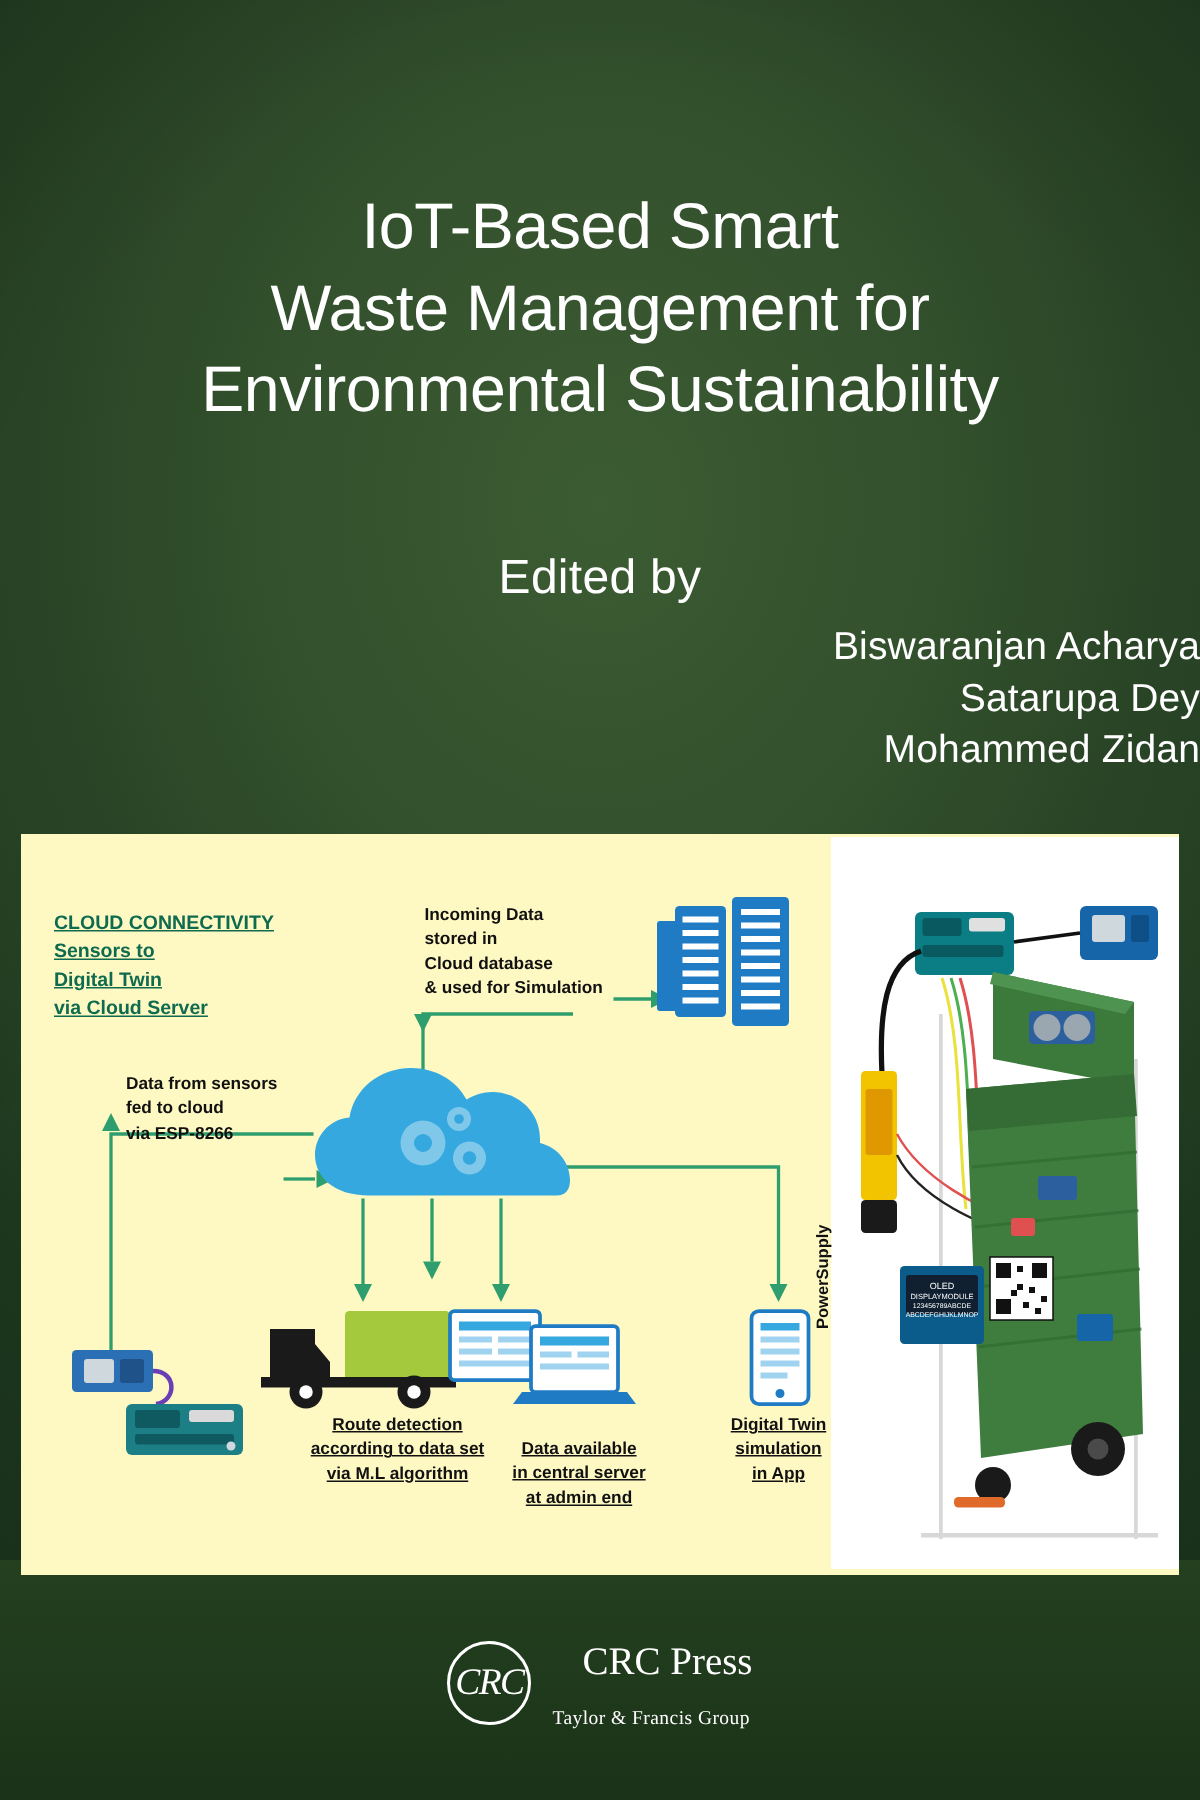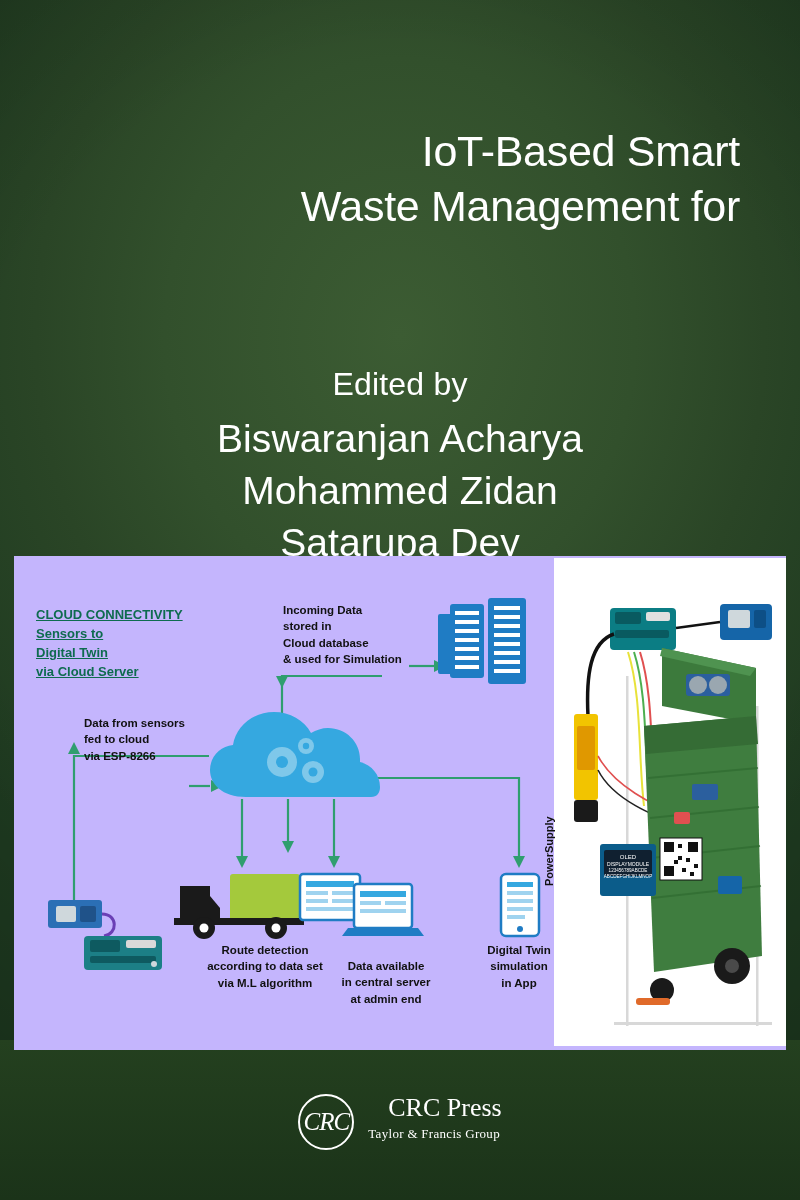"IoT-Based Smart" .title-block { text-align: right -> center }
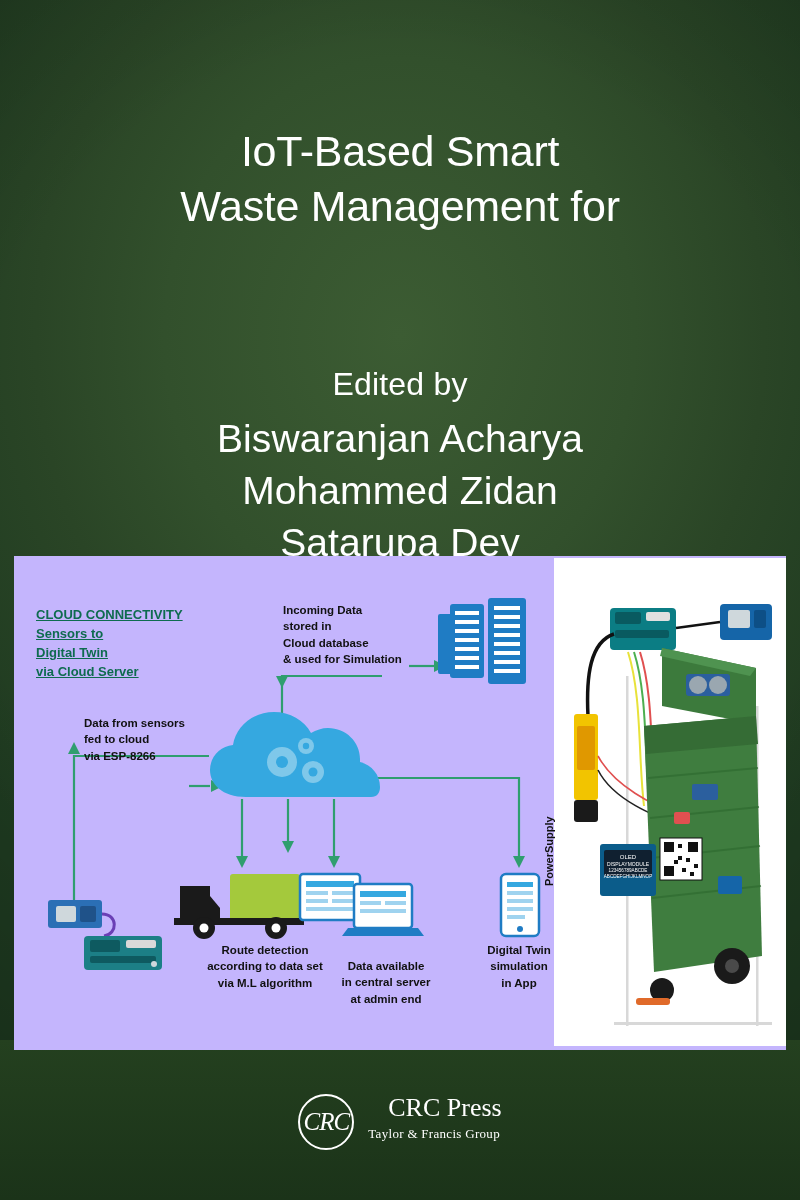"Environmental Sustainability" div.title-line { html: none -> <div>Environmental Sustainability</div> }
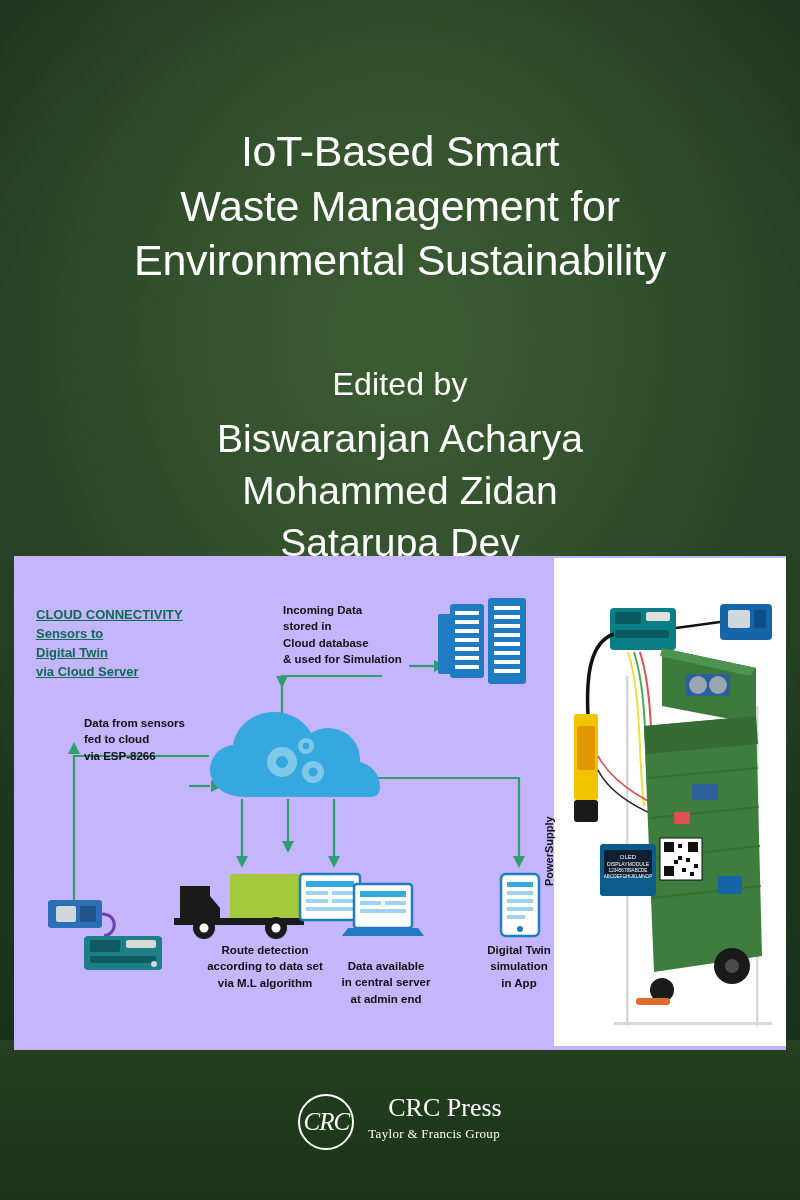"Biswaranjan Acharya" .editor-name { font-size: 39px -> 26px; text-align: none -> right }
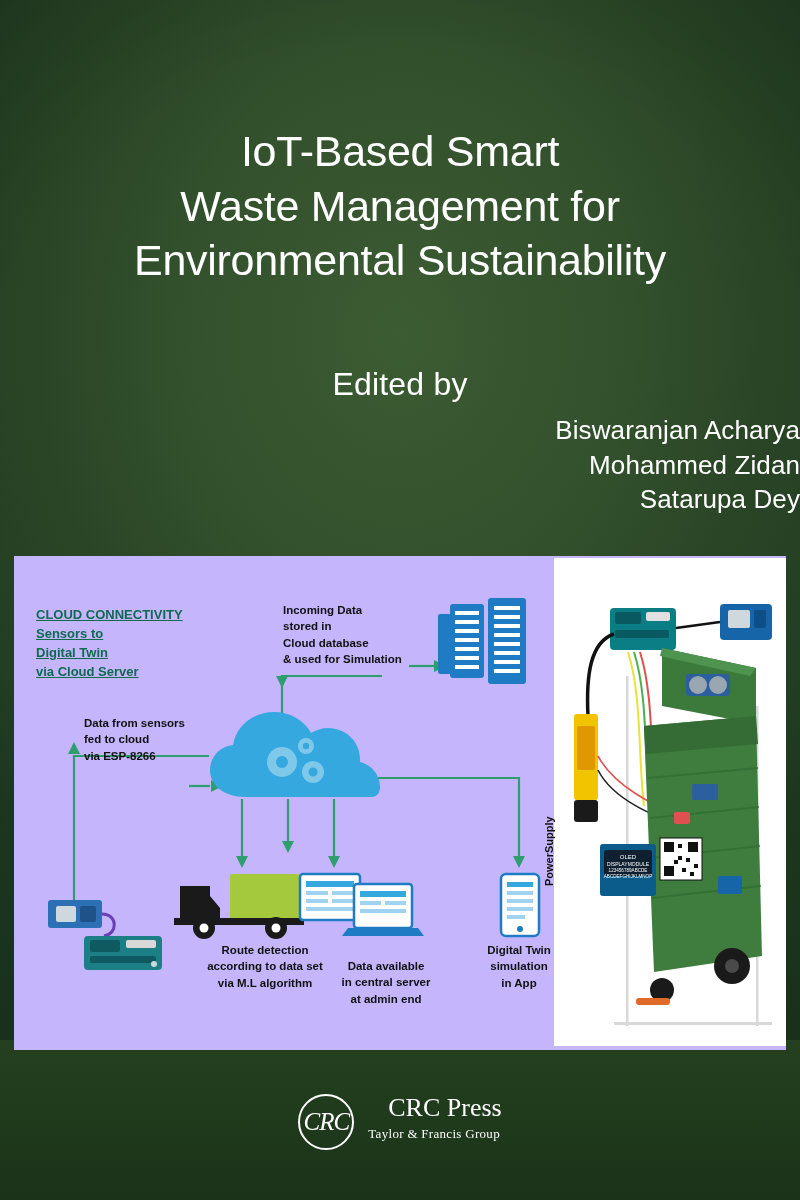"Mohammed Zidan" div.editor-name { order: before "Satarupa Dey" -> after "Satarupa Dey" }
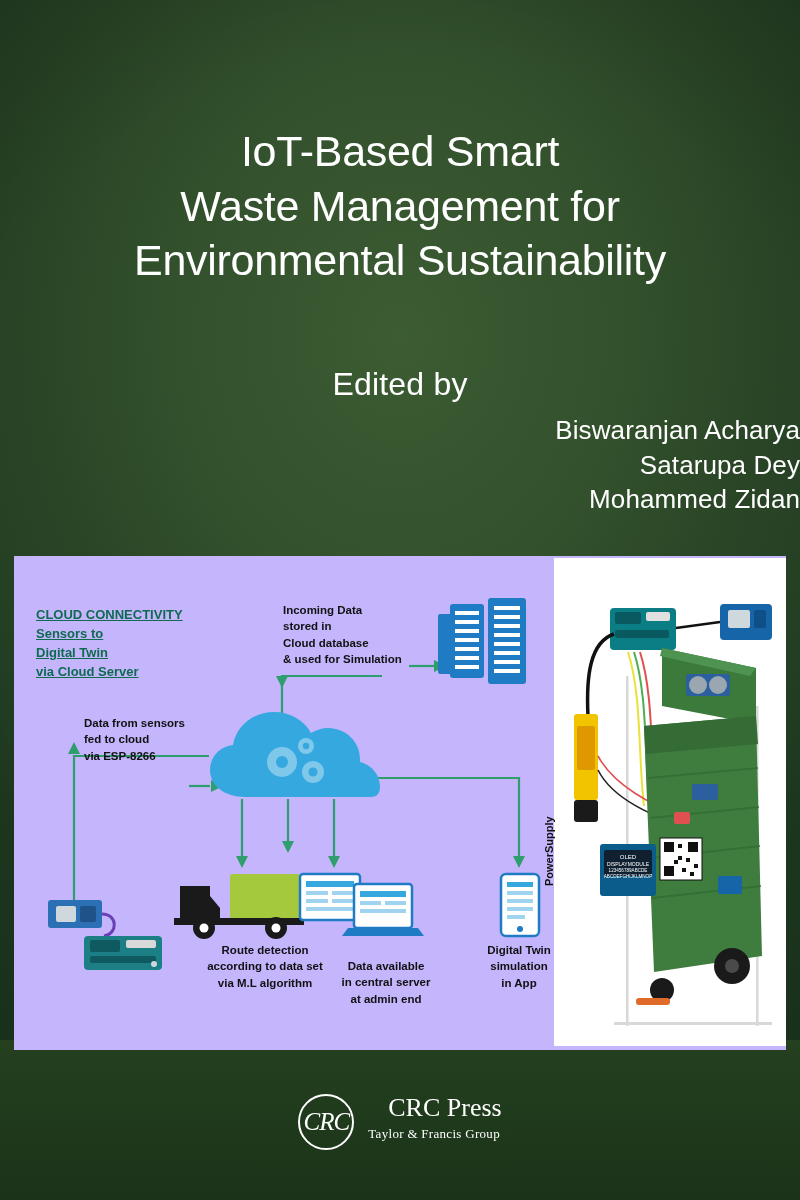"CLOUD CONNECTIVITY" .figure-panel { background: #c4b5fd -> #fef9c3 }
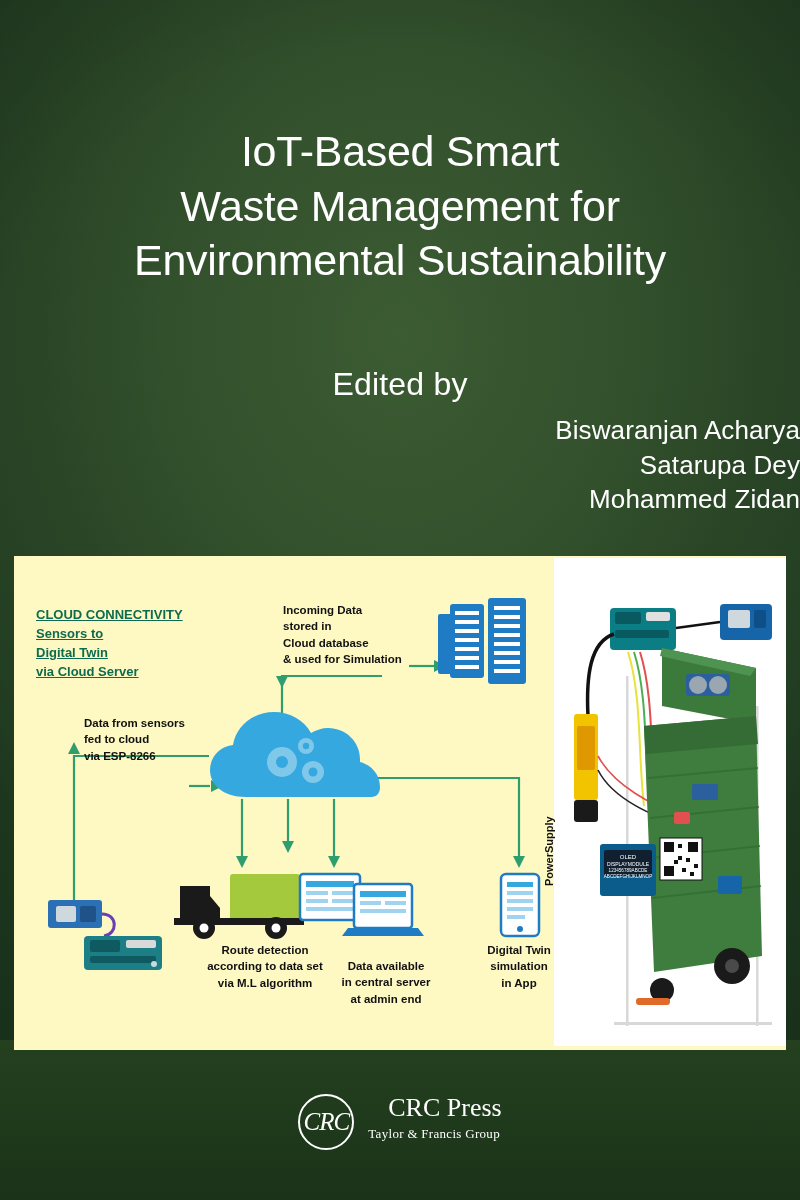"Route detection" .dtext.center { text-decoration: none -> underline }
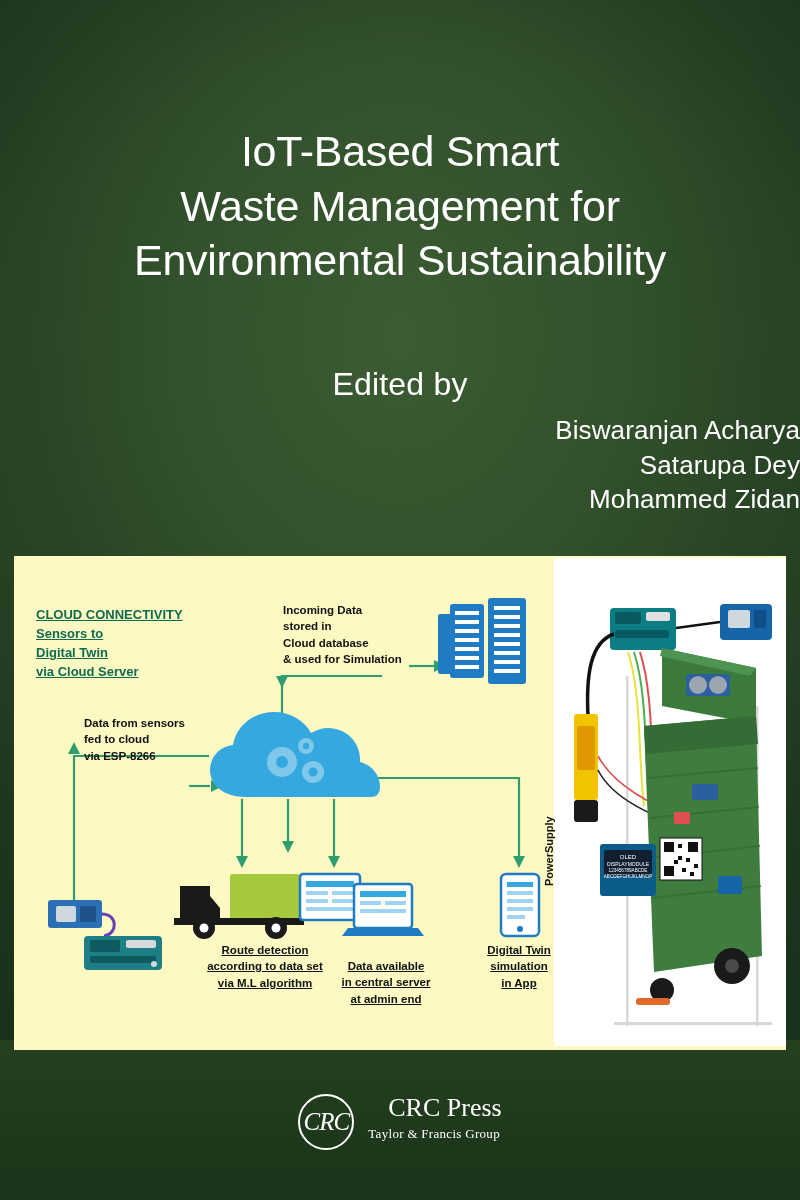"Taylor & Francis Group" .crc-text-sub { margin-top: 3px -> 14px }
